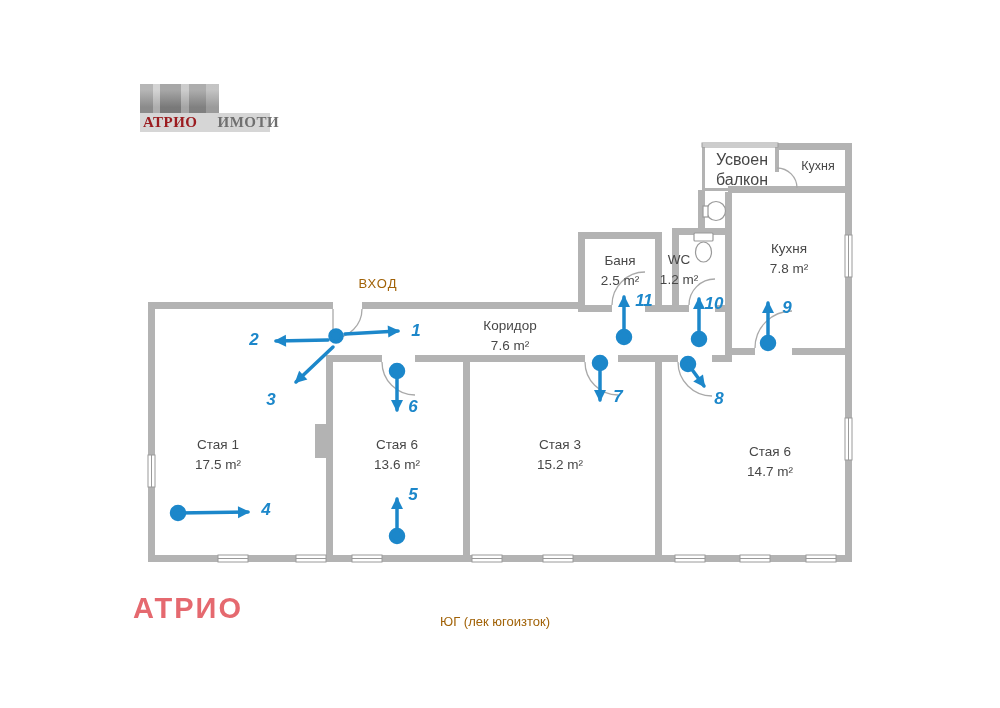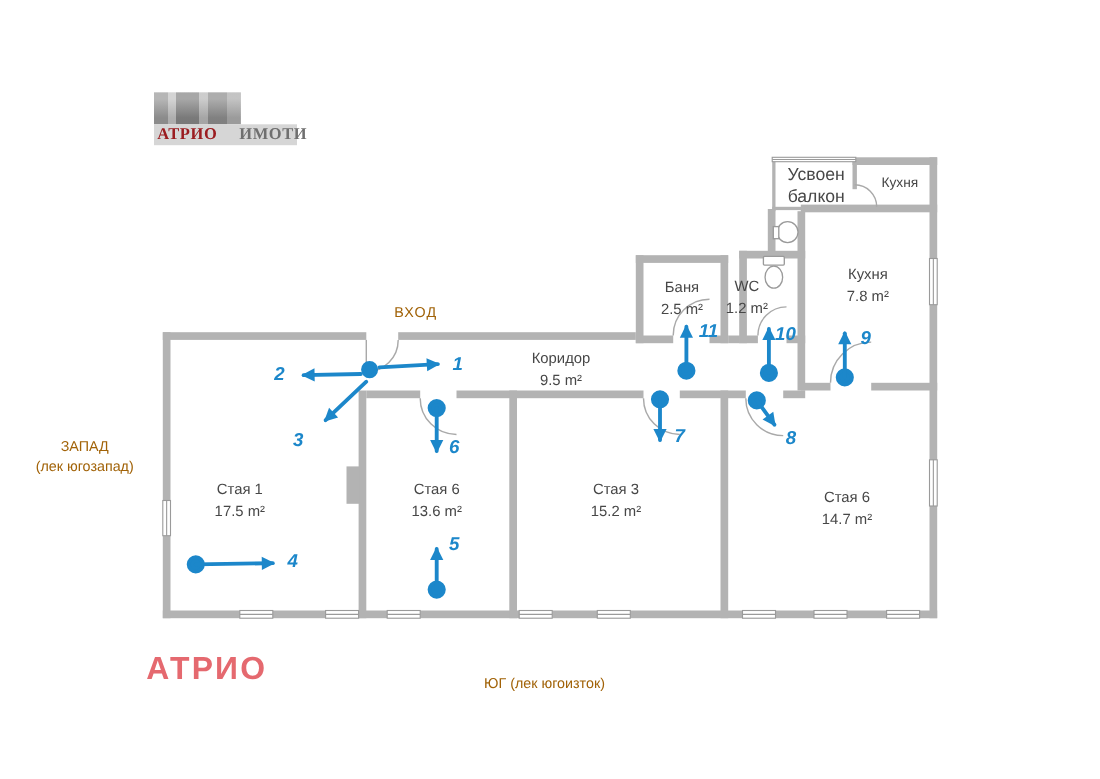"9.5 m²" span { text: 9.5 -> 7.6 }
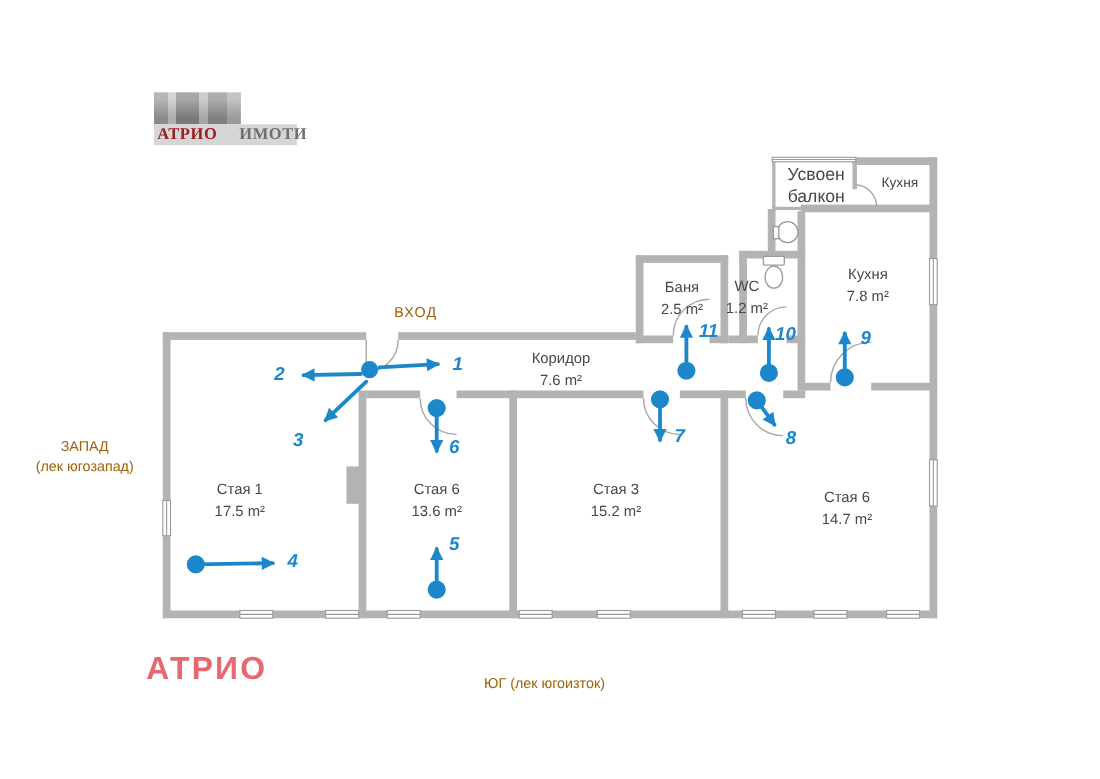"ЗАПАД" div.green { html: <div> <span>ЗАПАД</span> <span>(лек югозапад)</span> </div> -> none }
